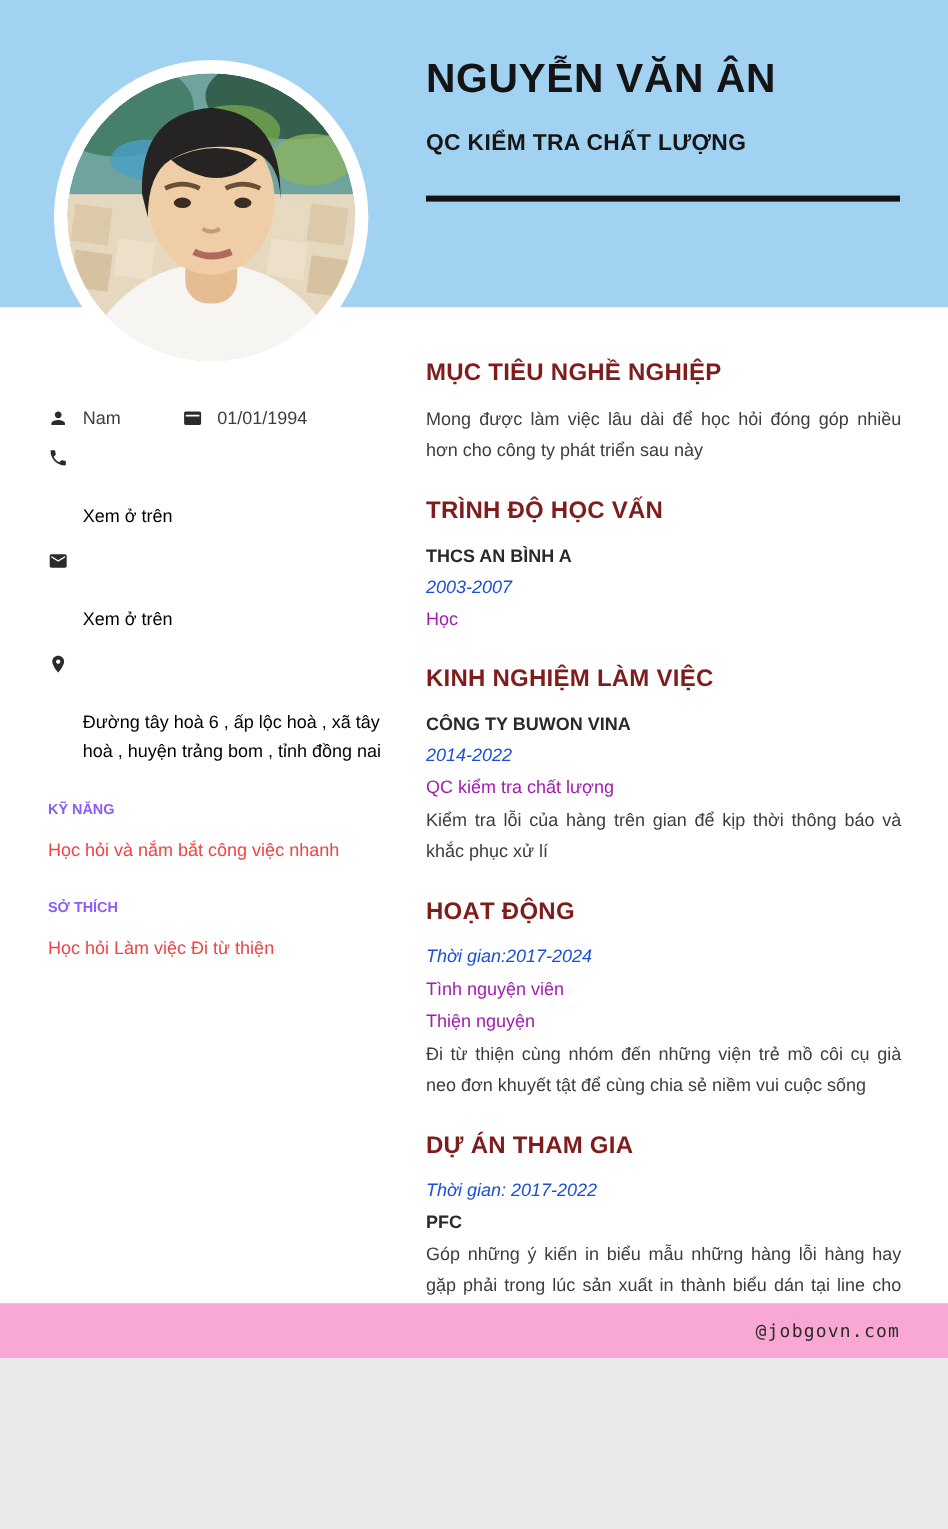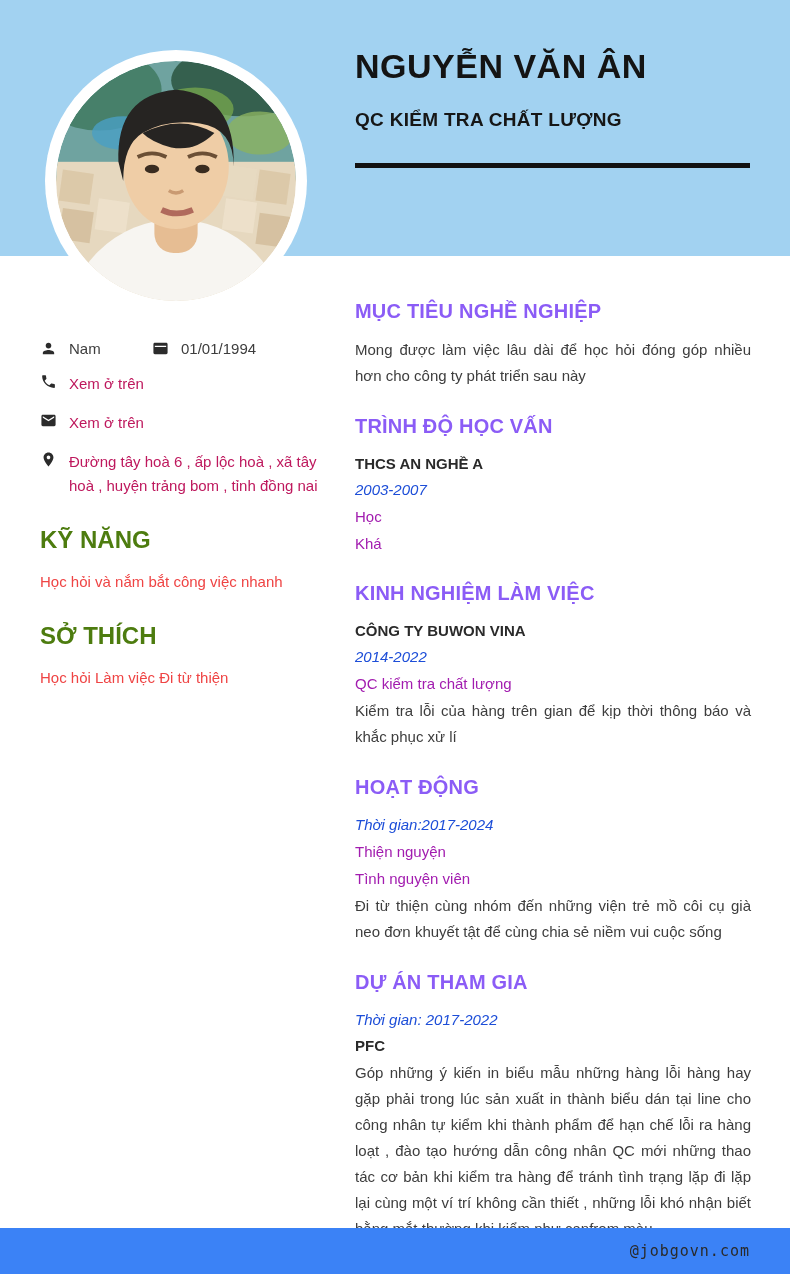"NGUYỄN VĂN ÂN" .page { height: 1274px -> 1132px }
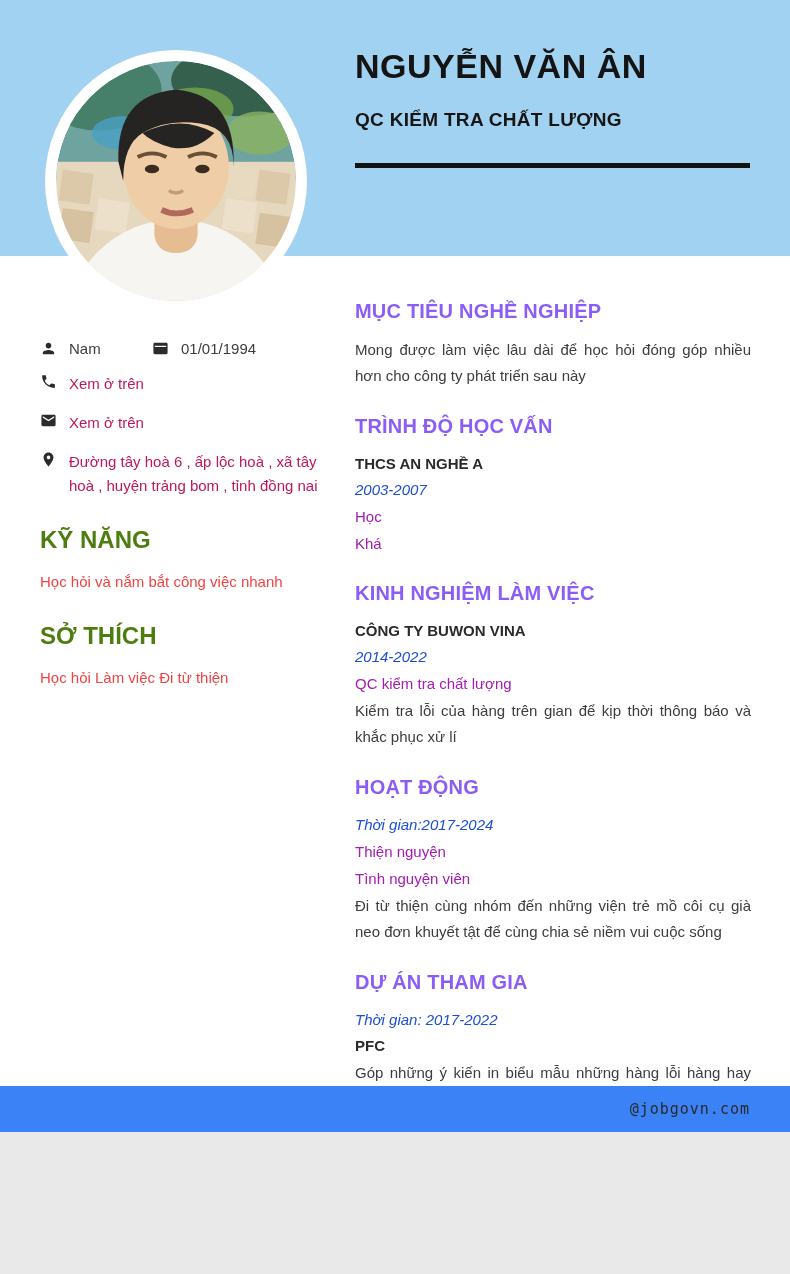"MỤC TIÊU NGHỀ NGHIỆP" .sec-heading { color: #8b5cf6 -> #7f1d1d }
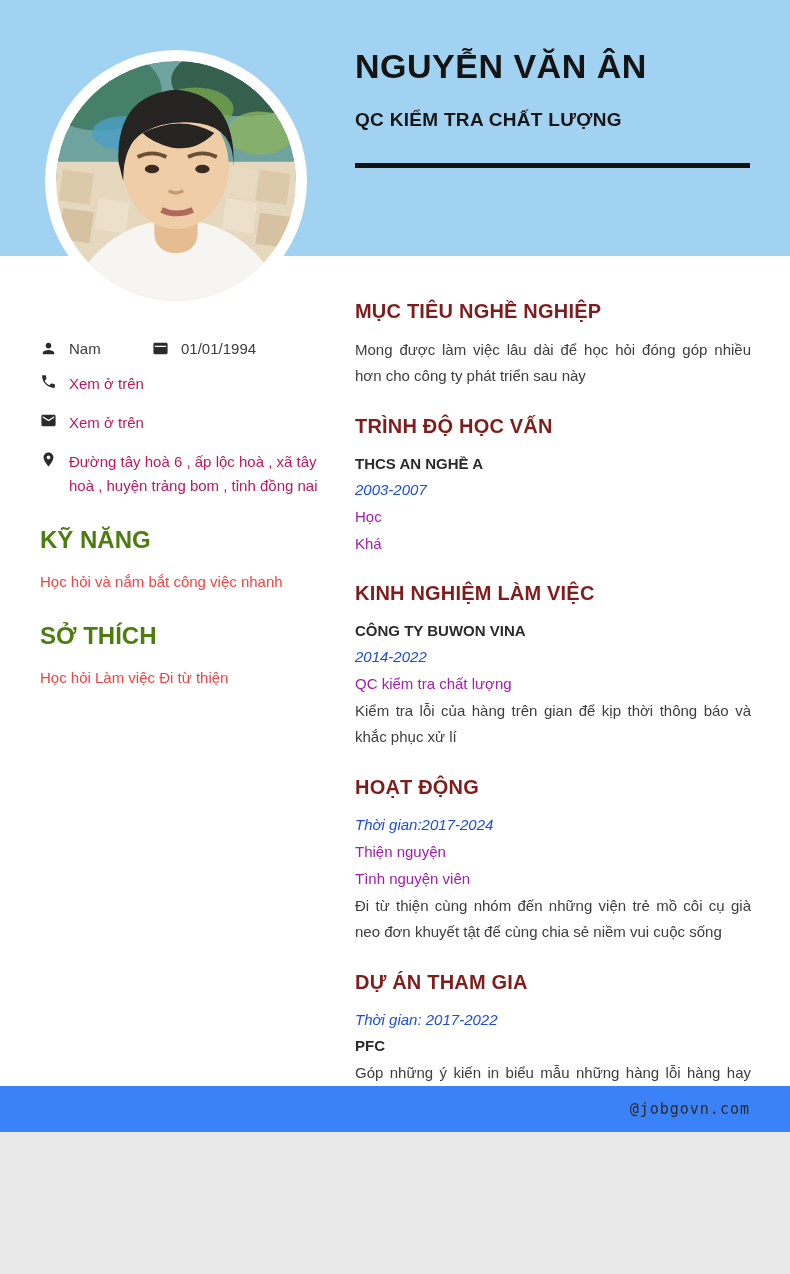"Xem ở trên" .info-row .txt { color: #be185d -> #000000; margin-top: none -> 47px }
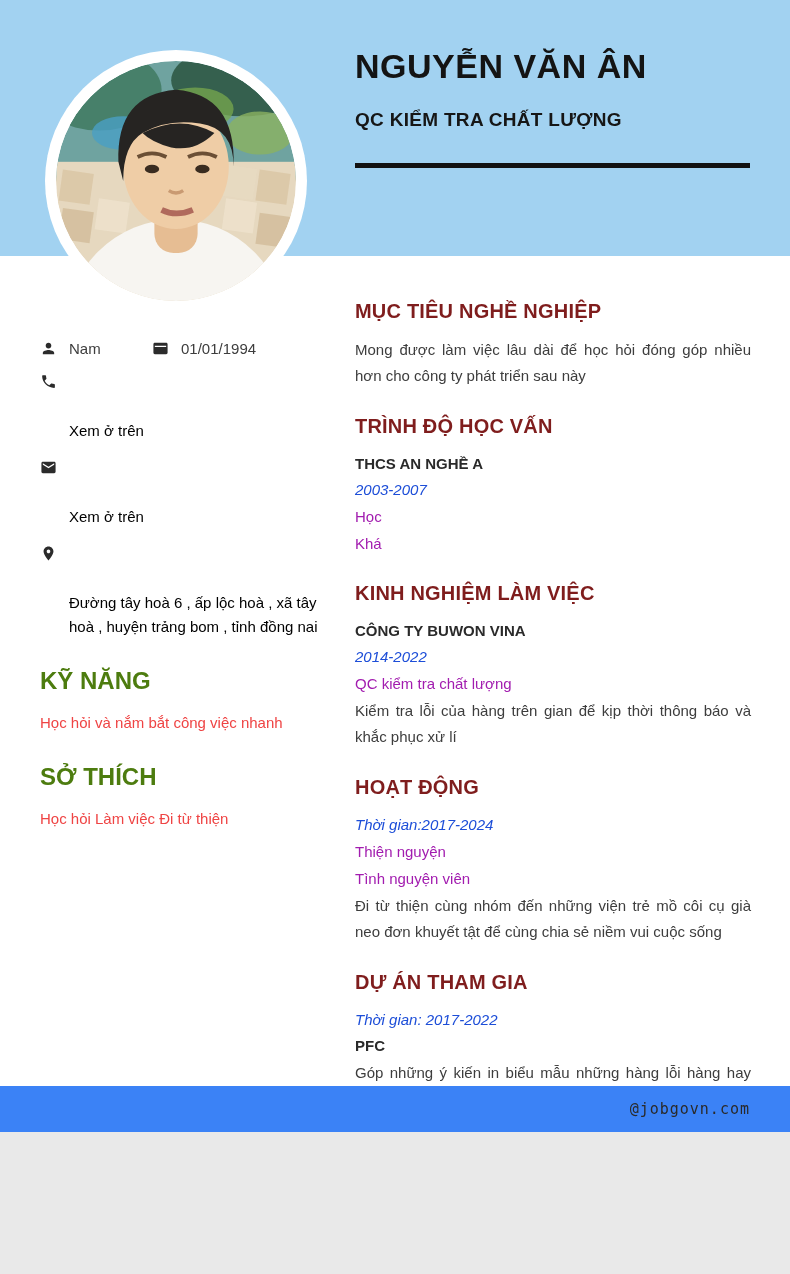"THCS AN NGHỀ A" div.sec-sub { text: NGHỀ -> BÌNH }
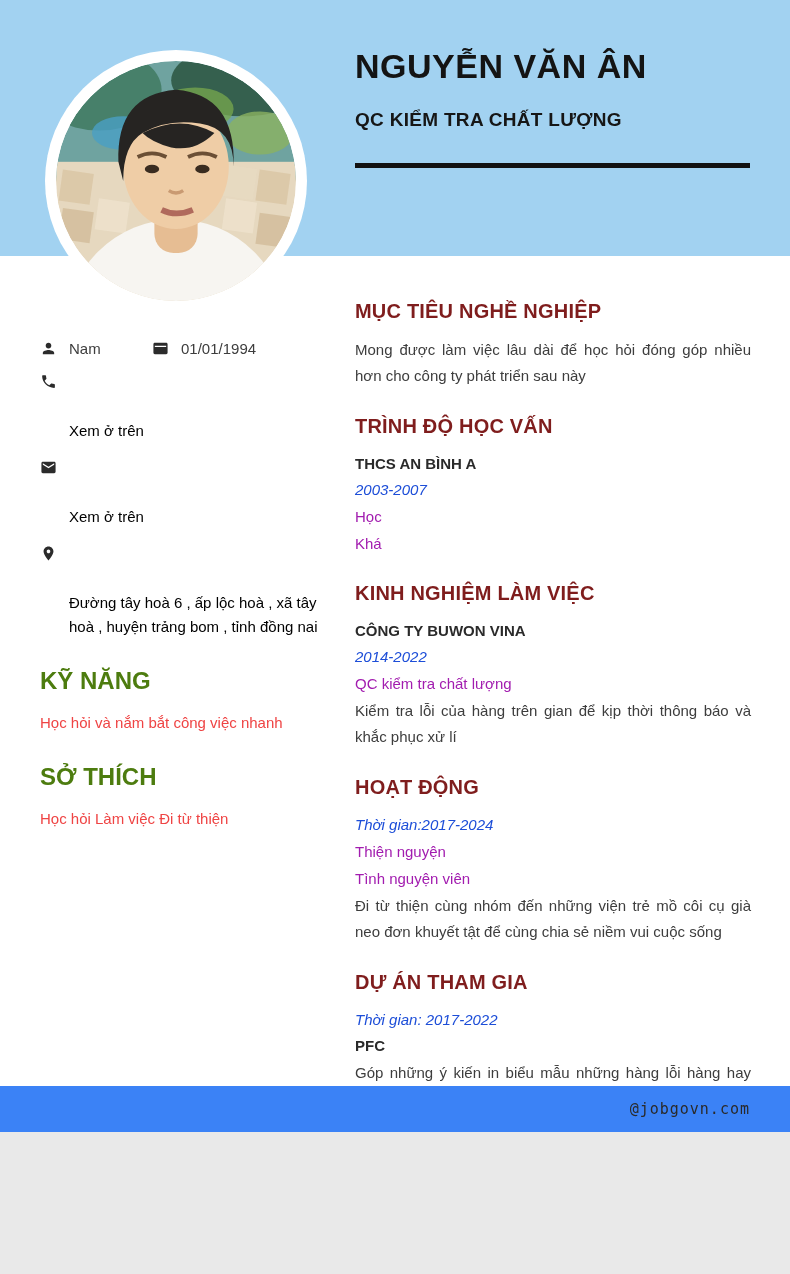"Khá" div.sec-line { html: <div>Khá</div> -> none }
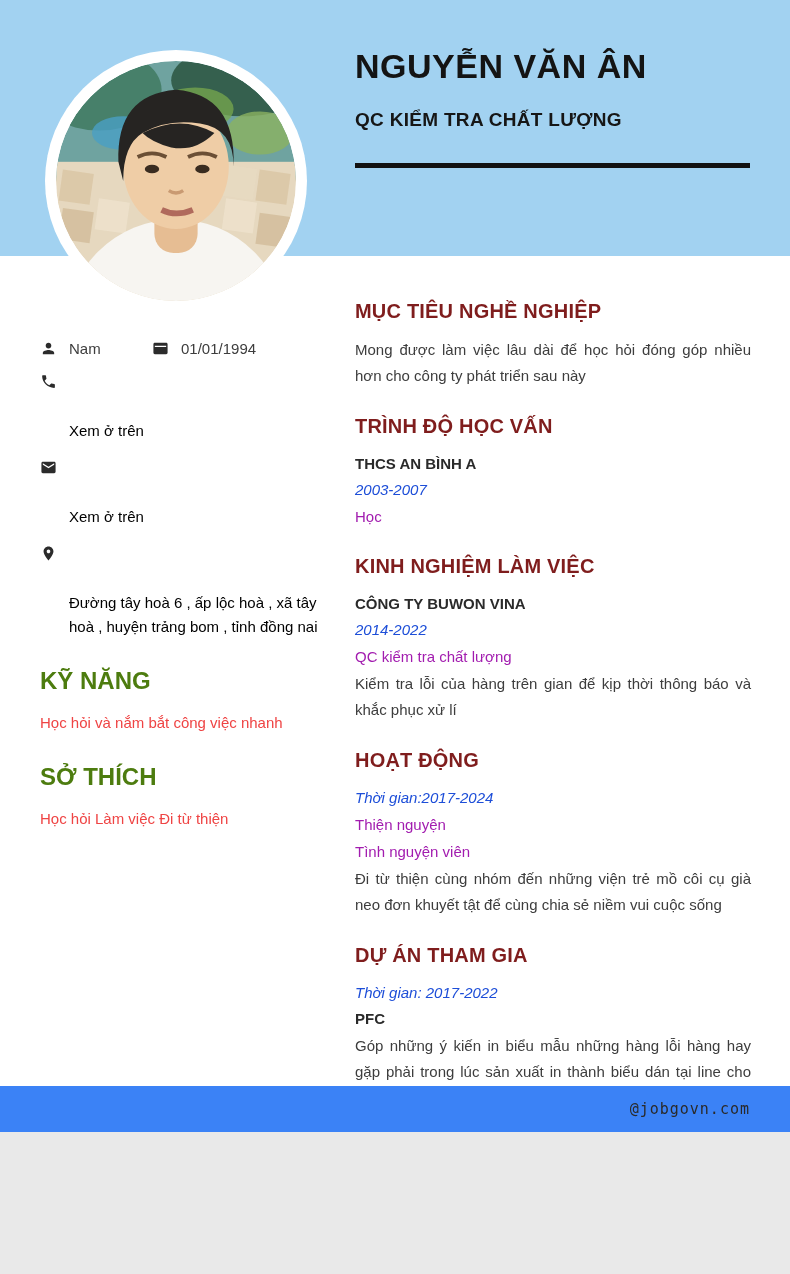"KỸ NĂNG" .side-heading { color: #4d7c0f -> #8b5cf6; font-size: 24px -> 12px }
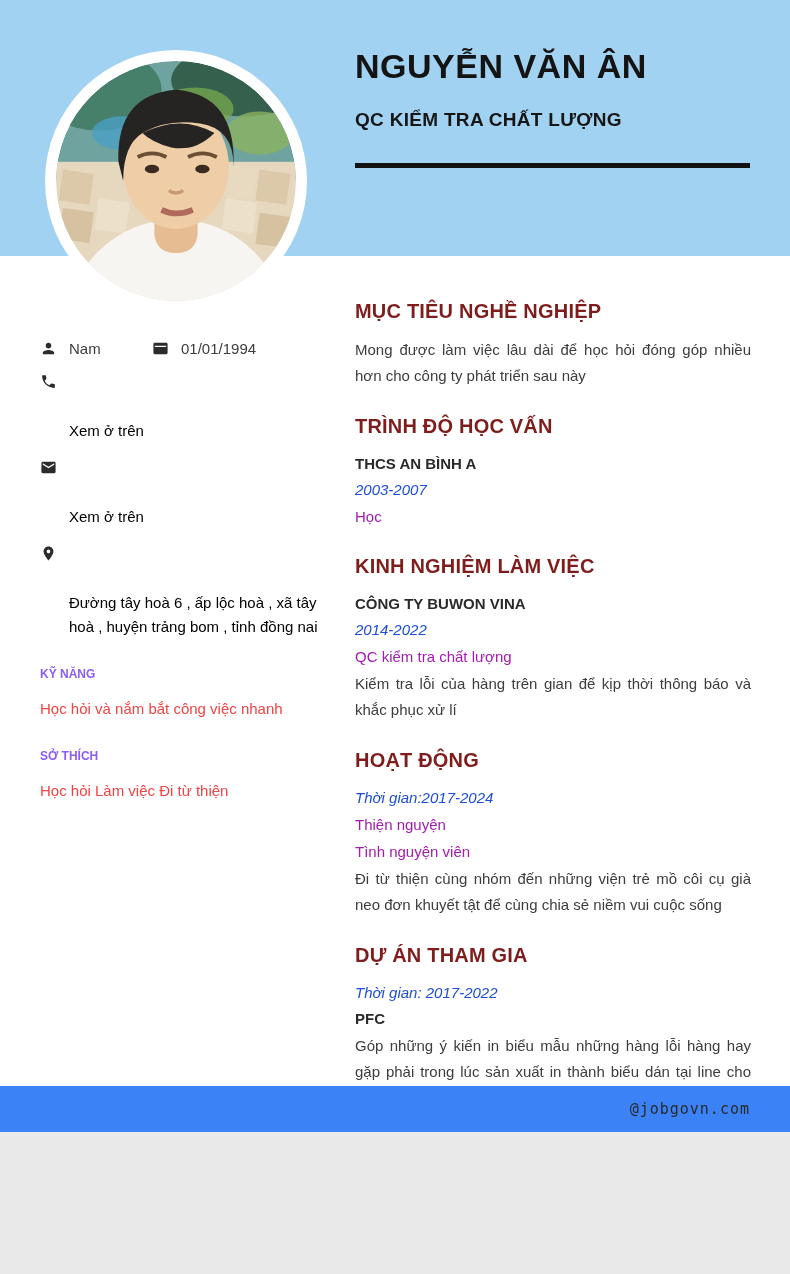"Thiện nguyện" div.sec-line { order: before "Tình nguyện viên" -> after "Tình nguyện viên" }
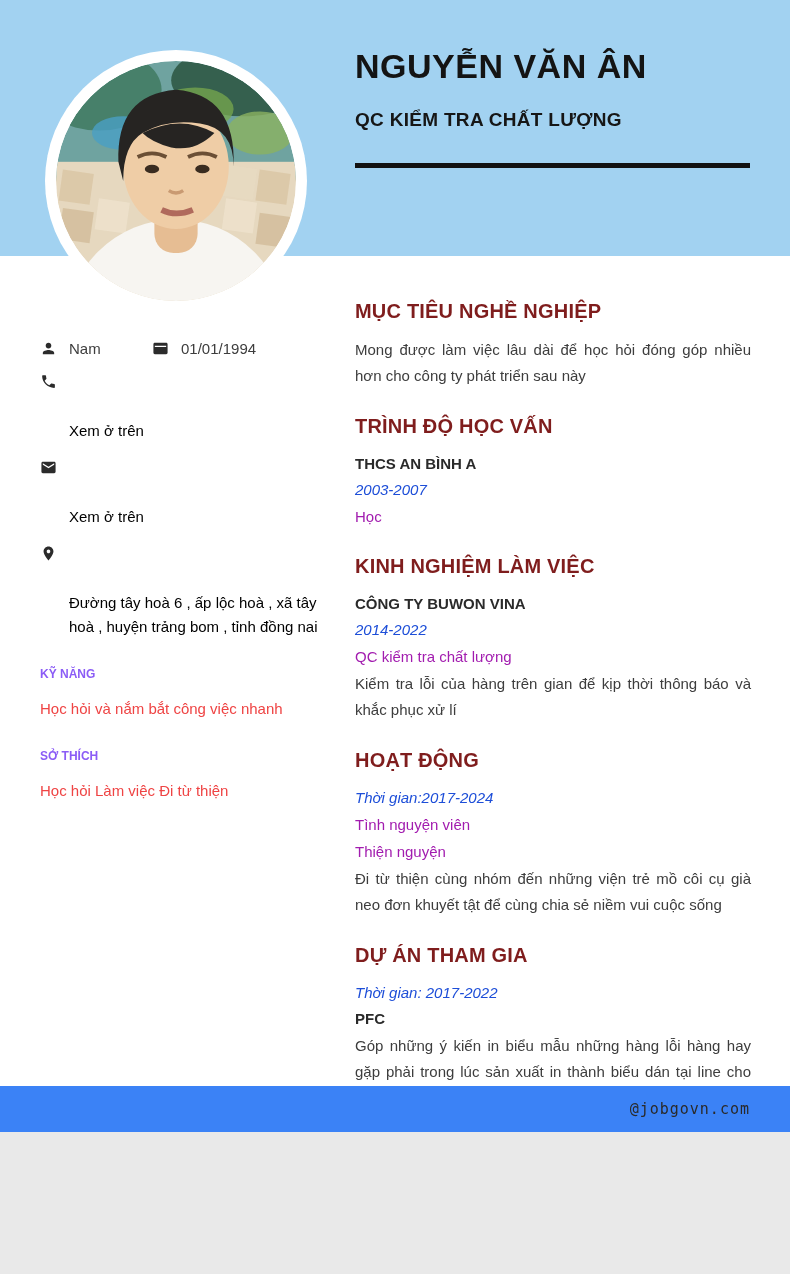"@jobgovn.com" .footer-band { background: #3b82f6 -> #f9a8d4 }
